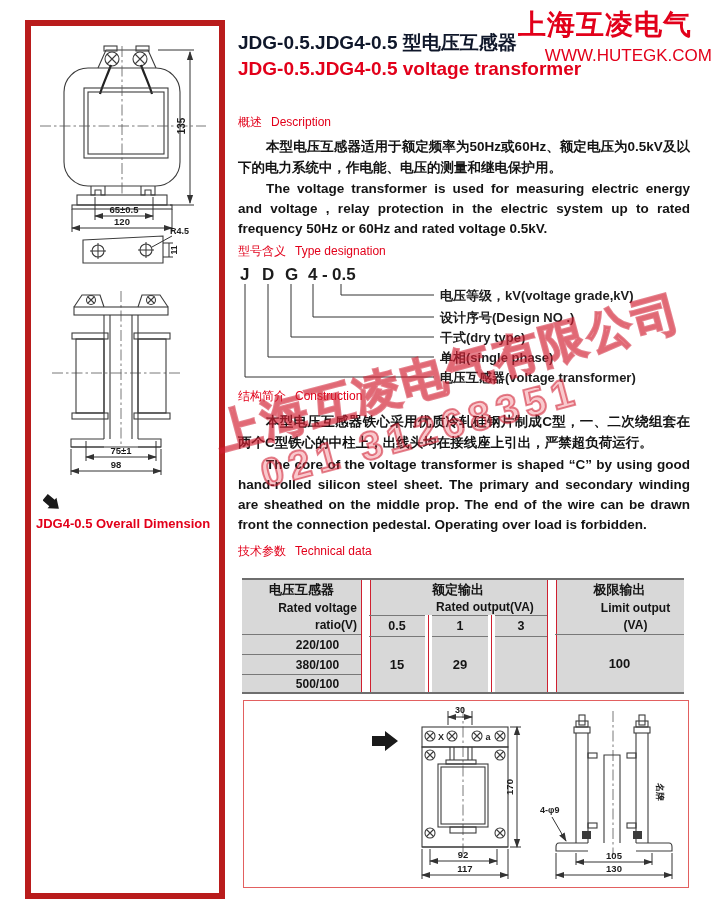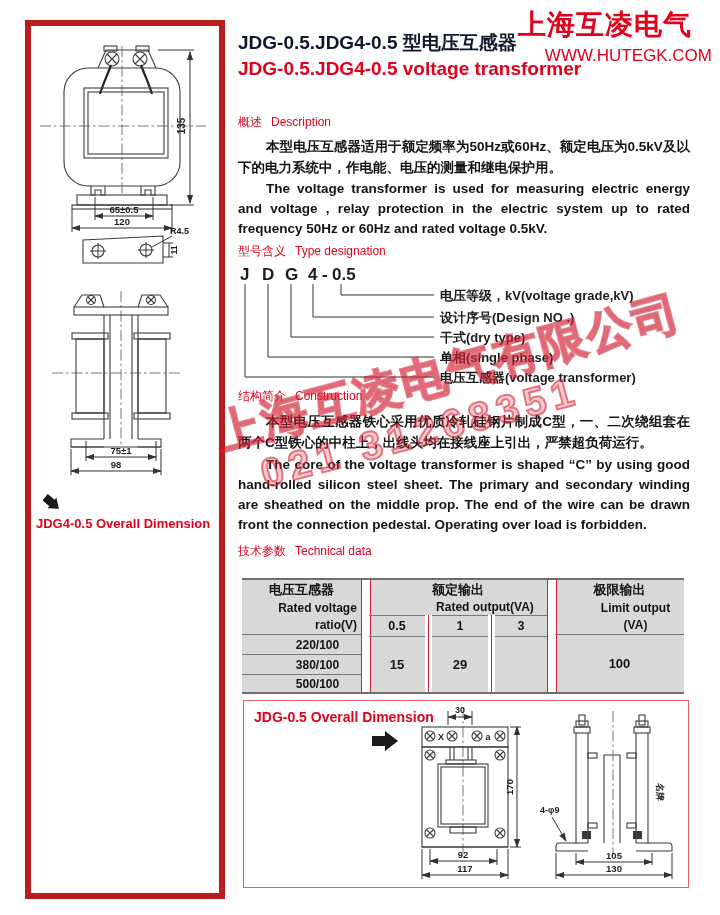"JDG-0.5 Overall Dimension" div.abs { html: <div>JDG-0.5 Overall Dimension</div> -> none }
